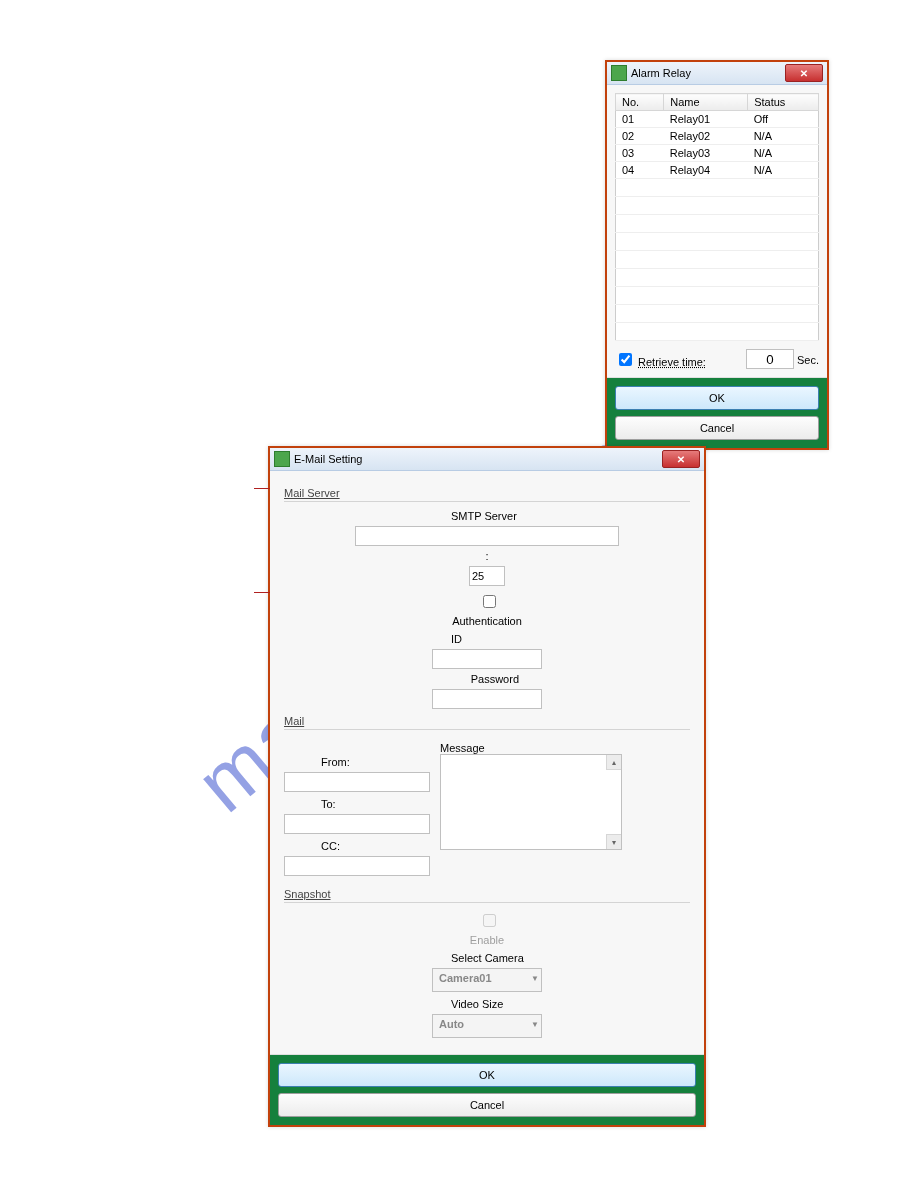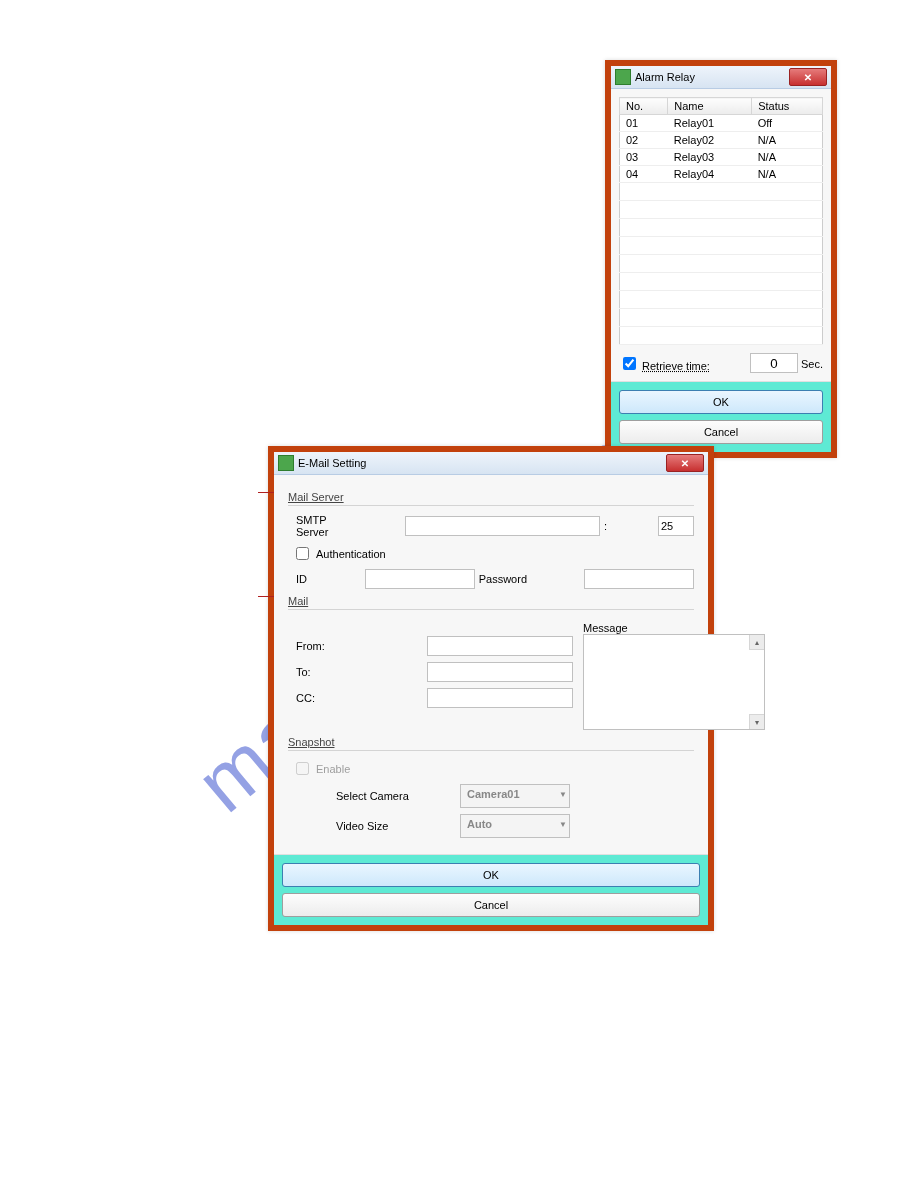"Alarm Relay" .dialog { background: #5eead4 -> #15803d; border: 6px solid #c2410c -> 2px solid #c2410c }
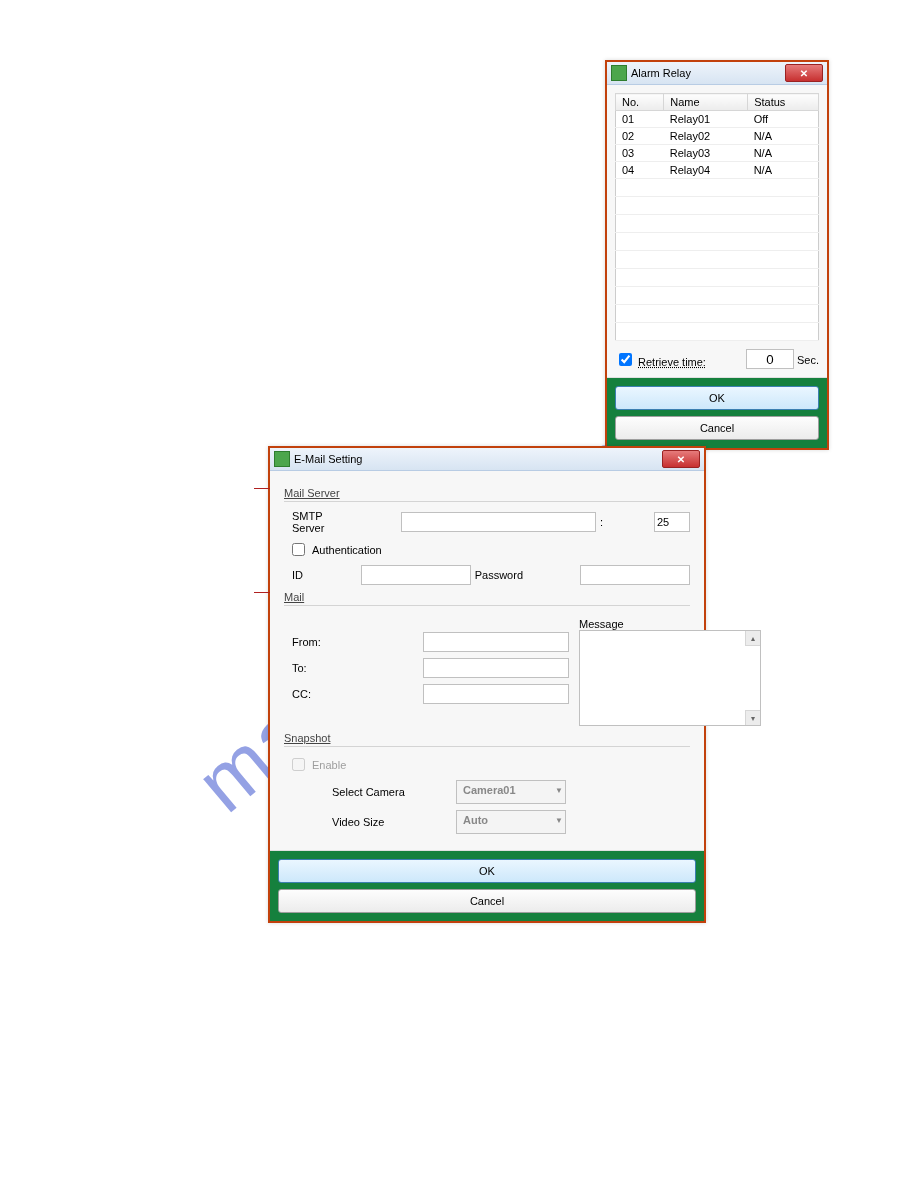"SMTP Server" .form-row { flex-direction: none -> column }
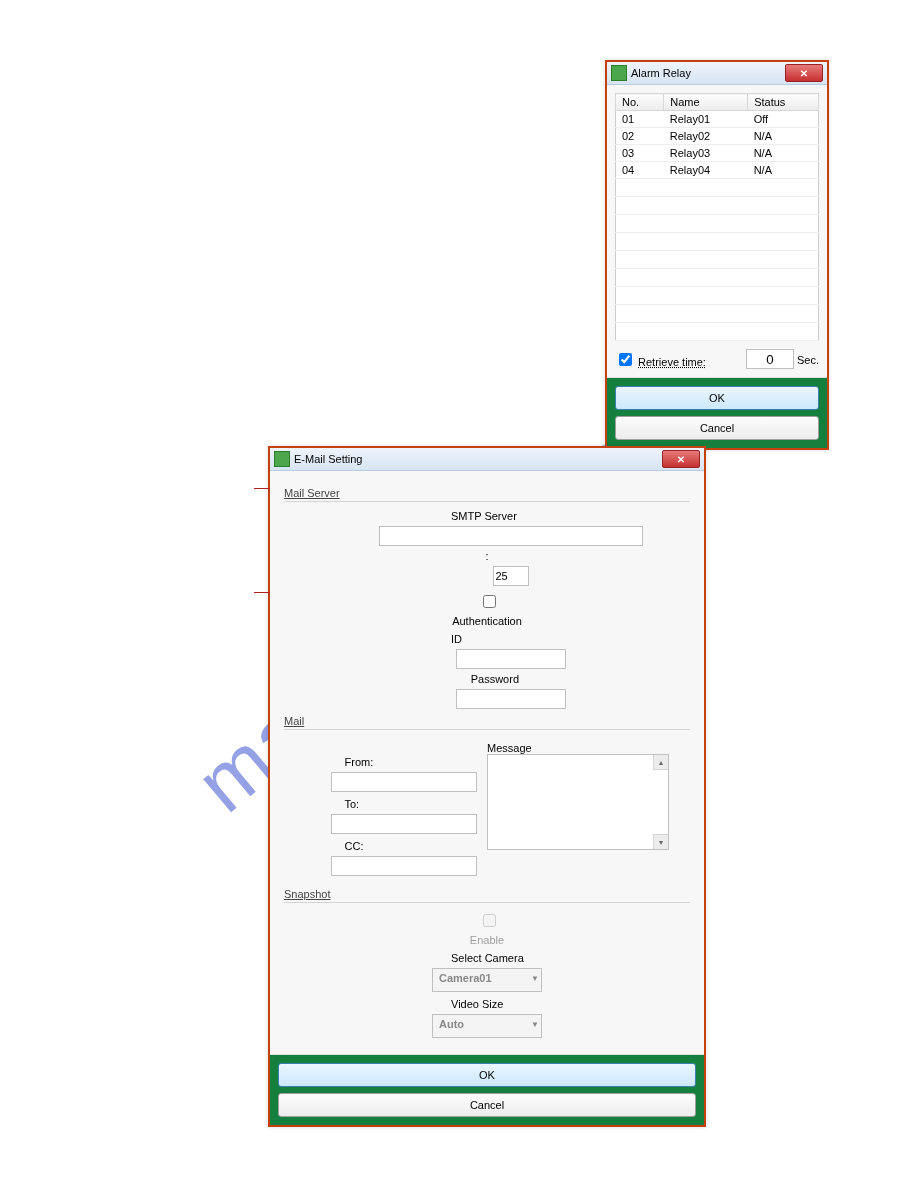"25" .inp { margin-left: 47px -> none }
